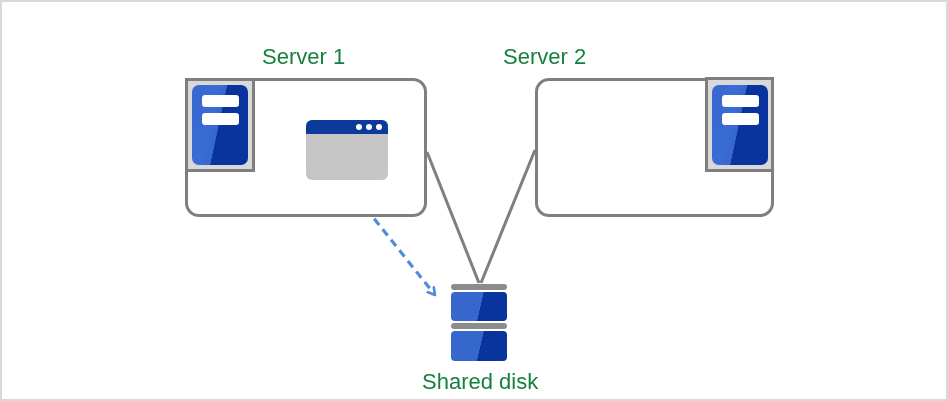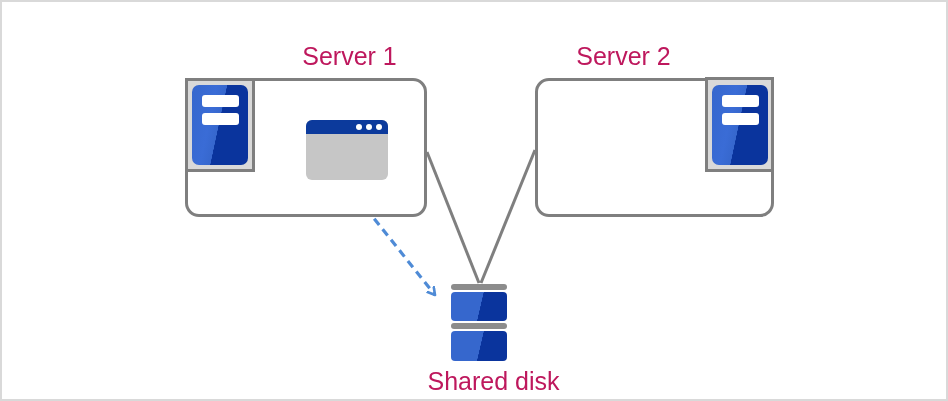"Server 1" .label { color: #be185d -> #15803d; font-size: 25px -> 22px; text-align: center -> left }
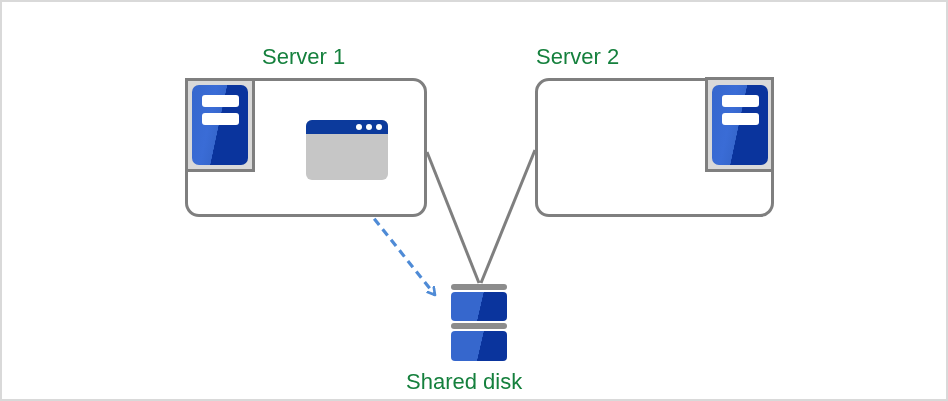"Server 2" div.label { left: 534px -> 501px }
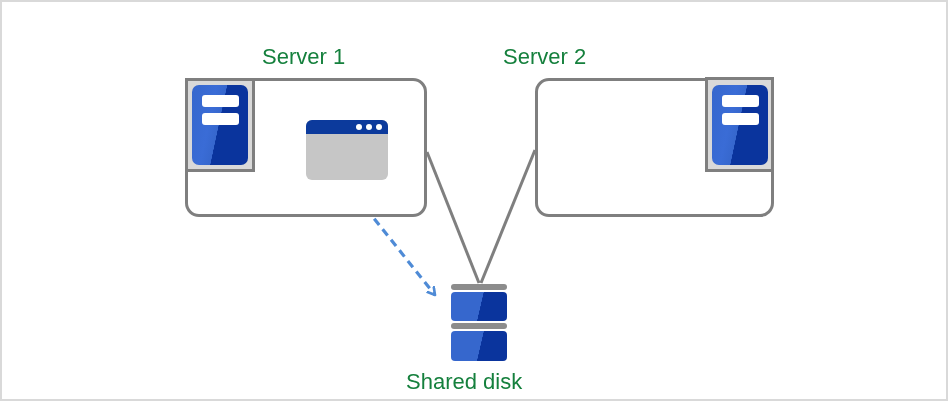"Shared disk" div.label { left: 404px -> 420px }
